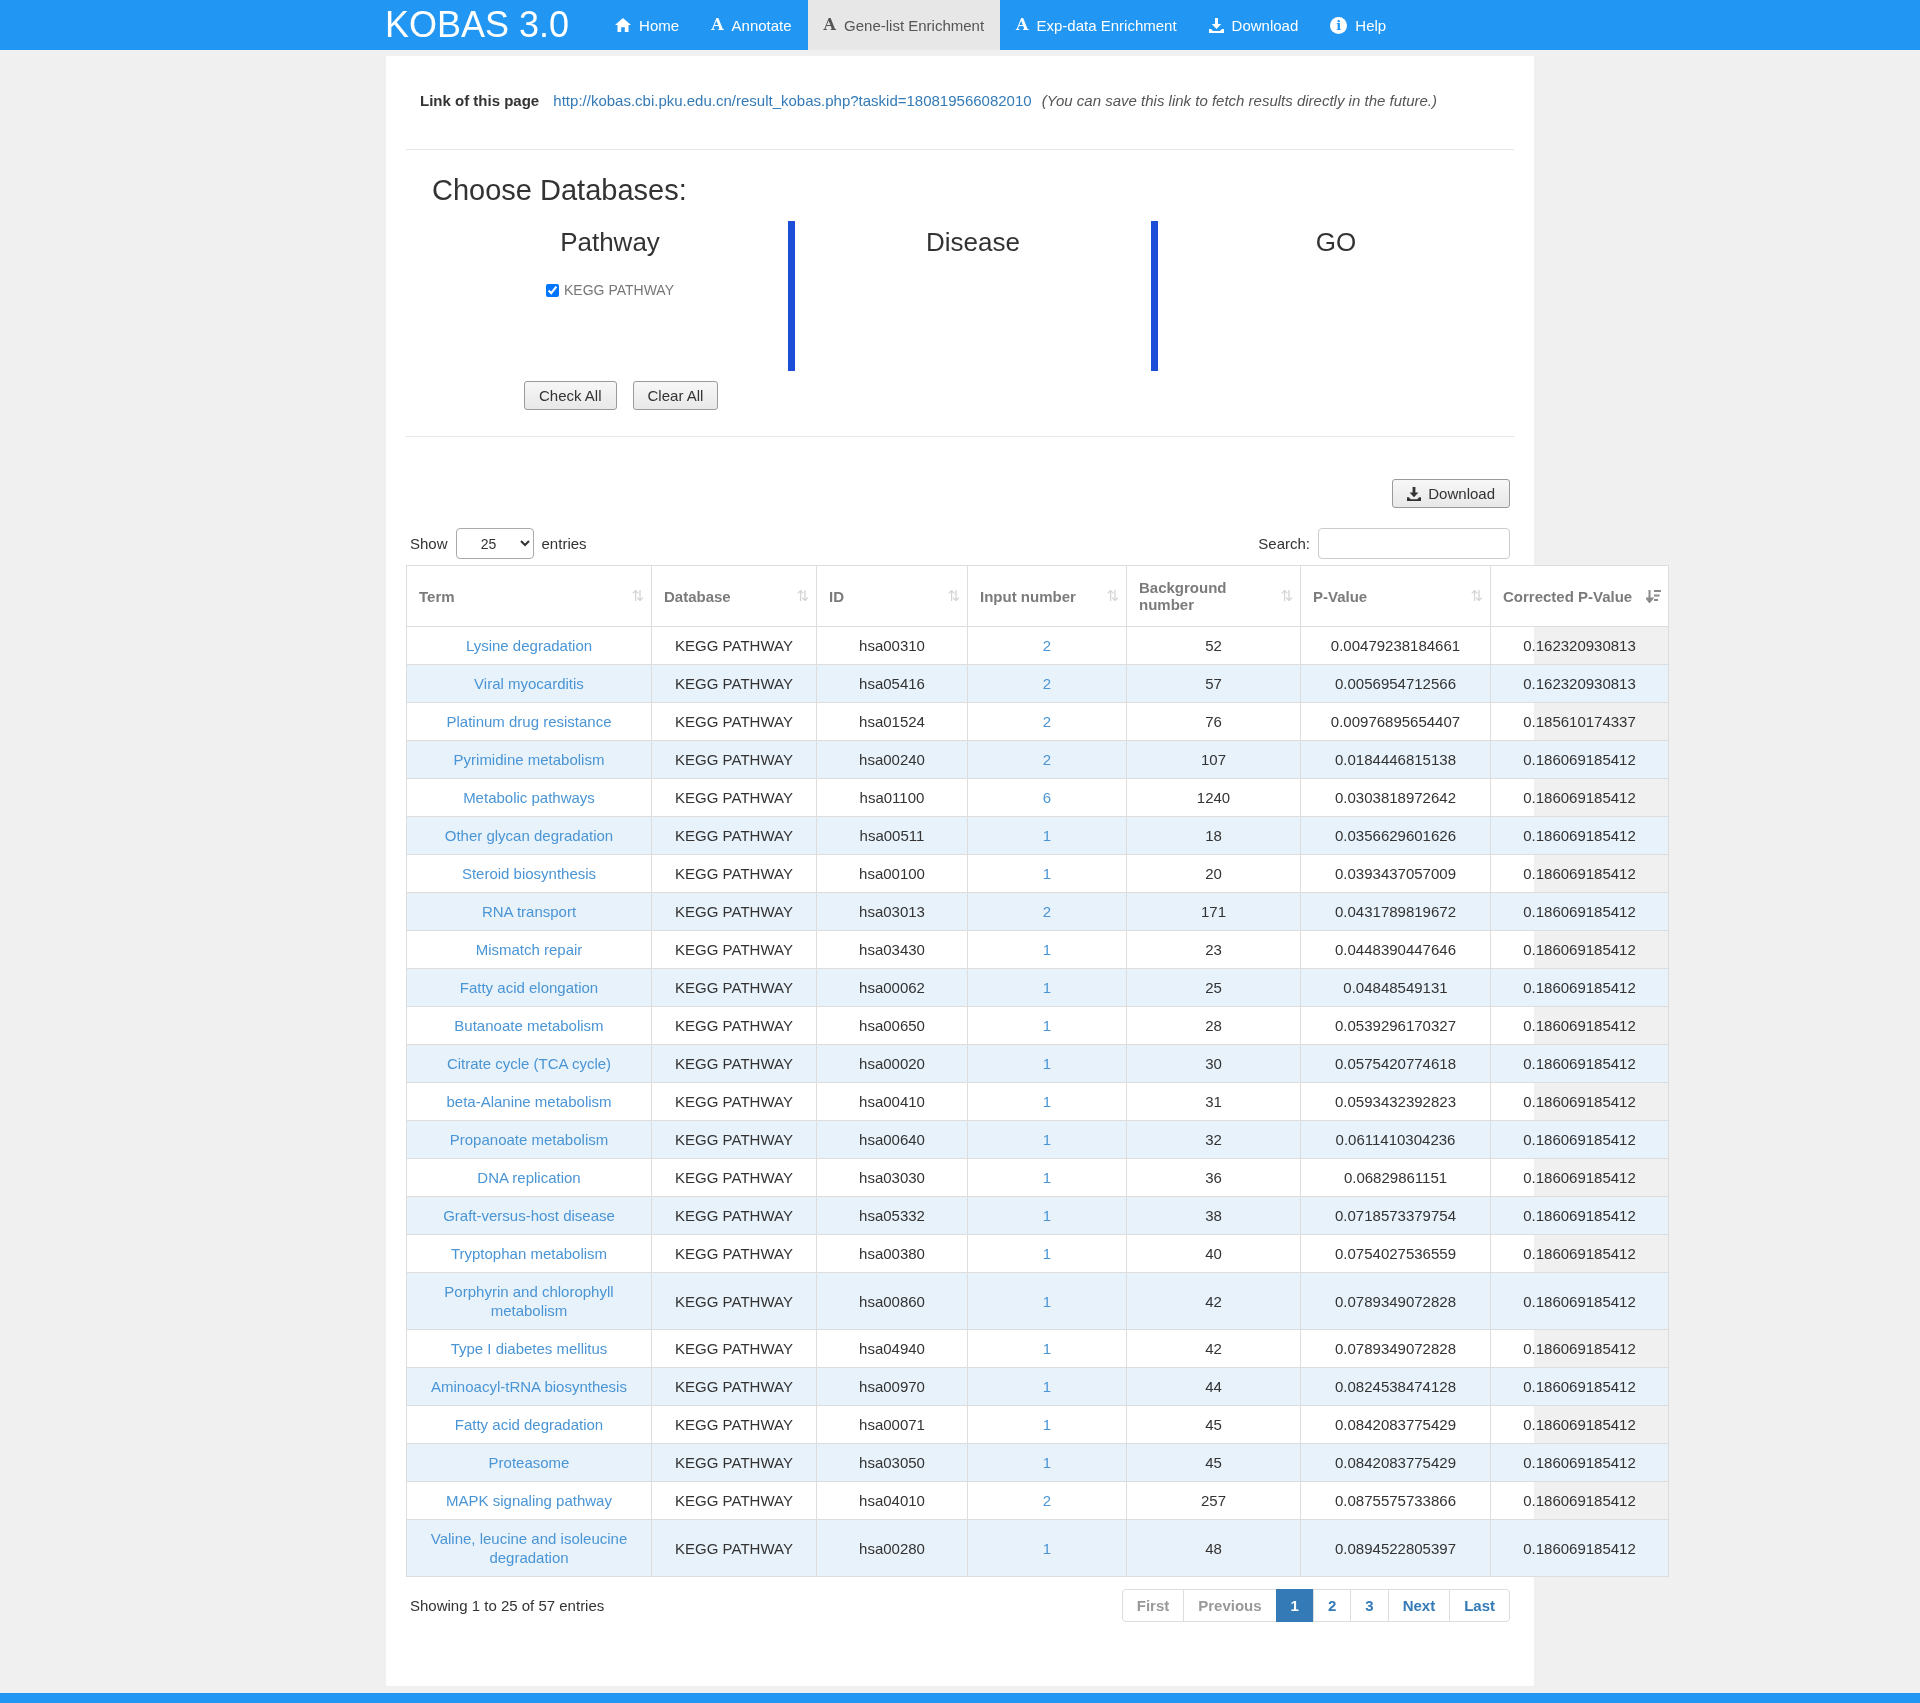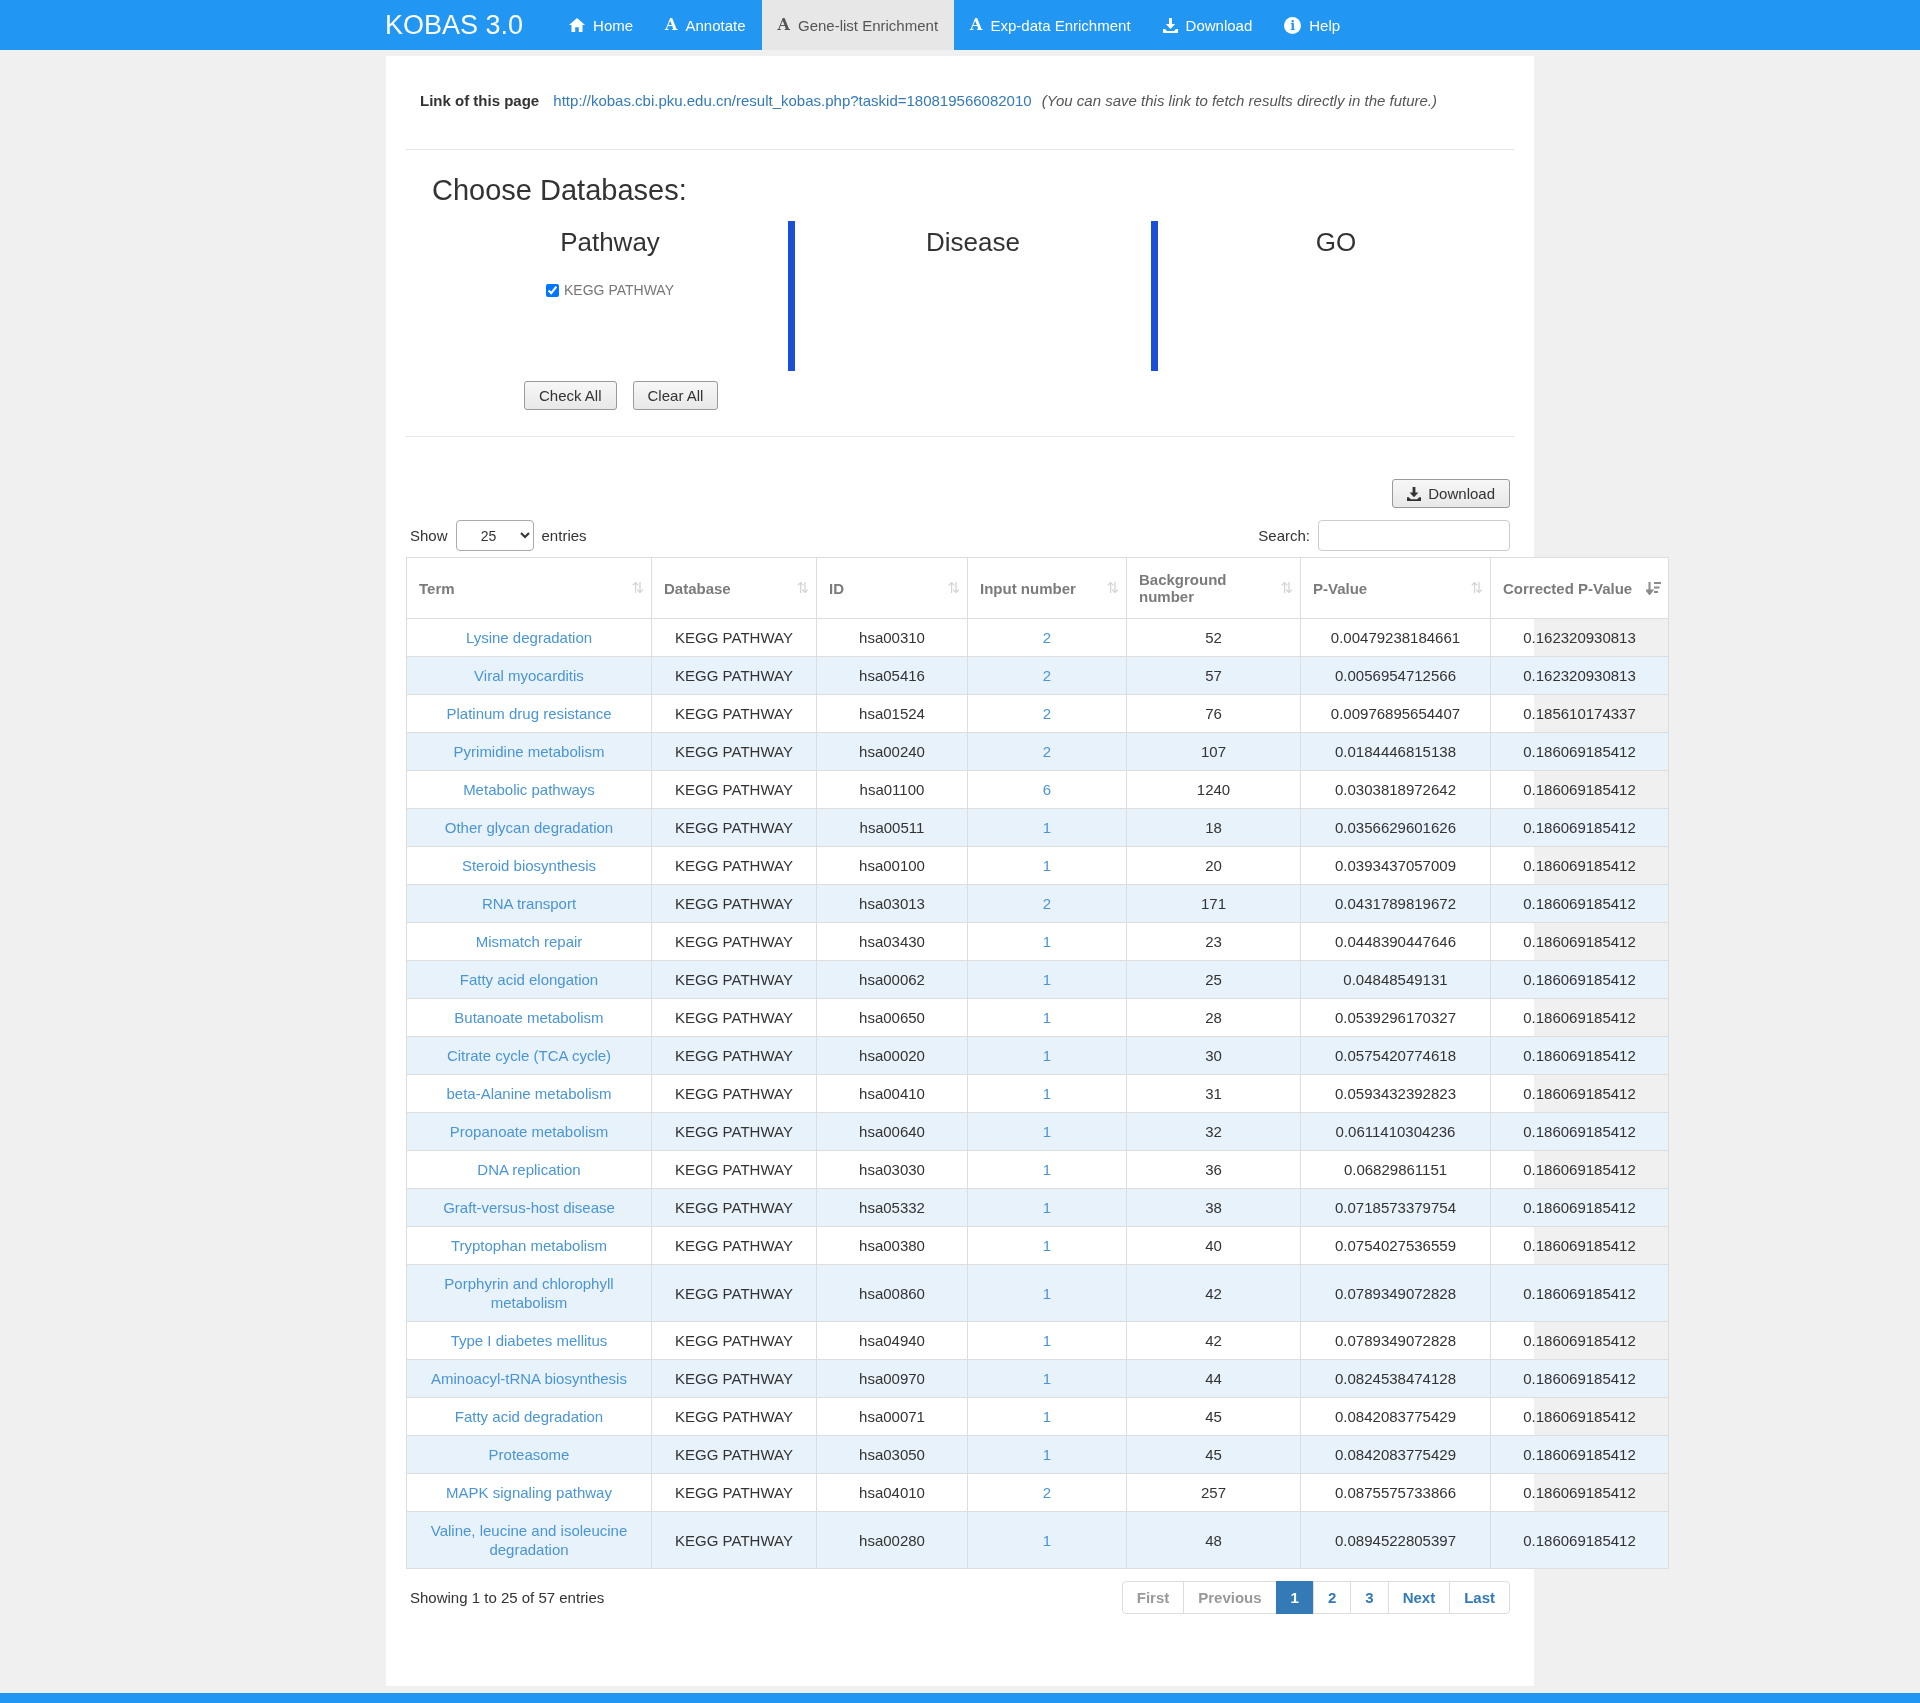"KOBAS 3.0" .brand { font-size: 27px -> 36px }
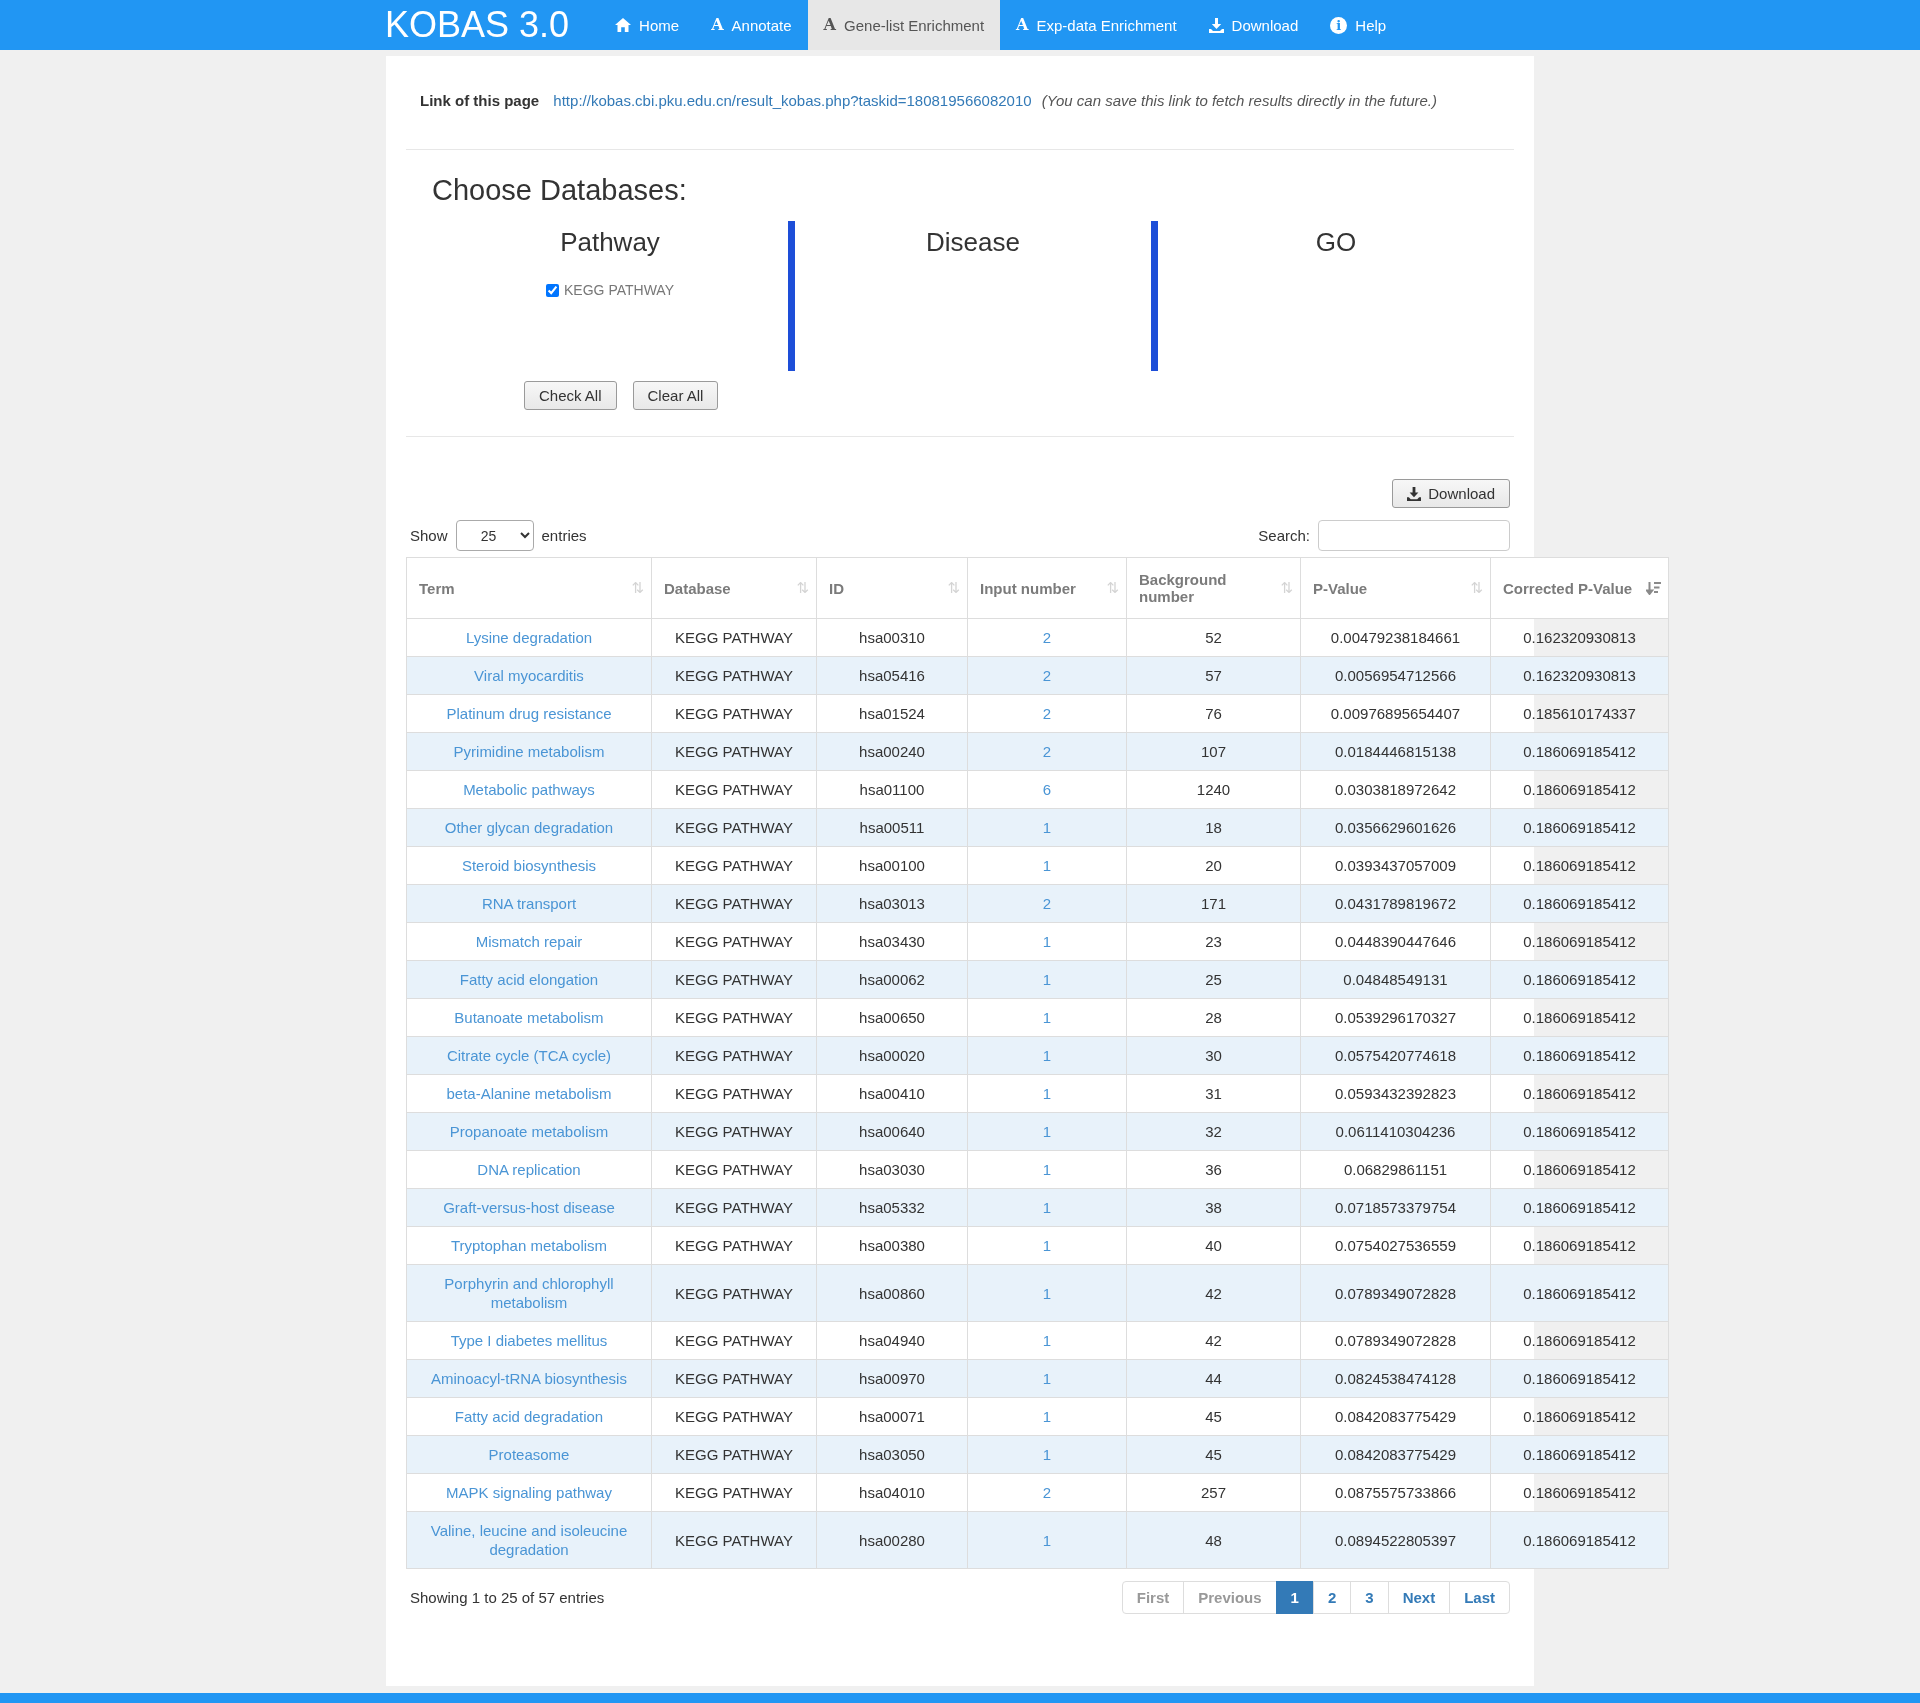"Show" .controls-row { margin-top: 12px -> 20px }
